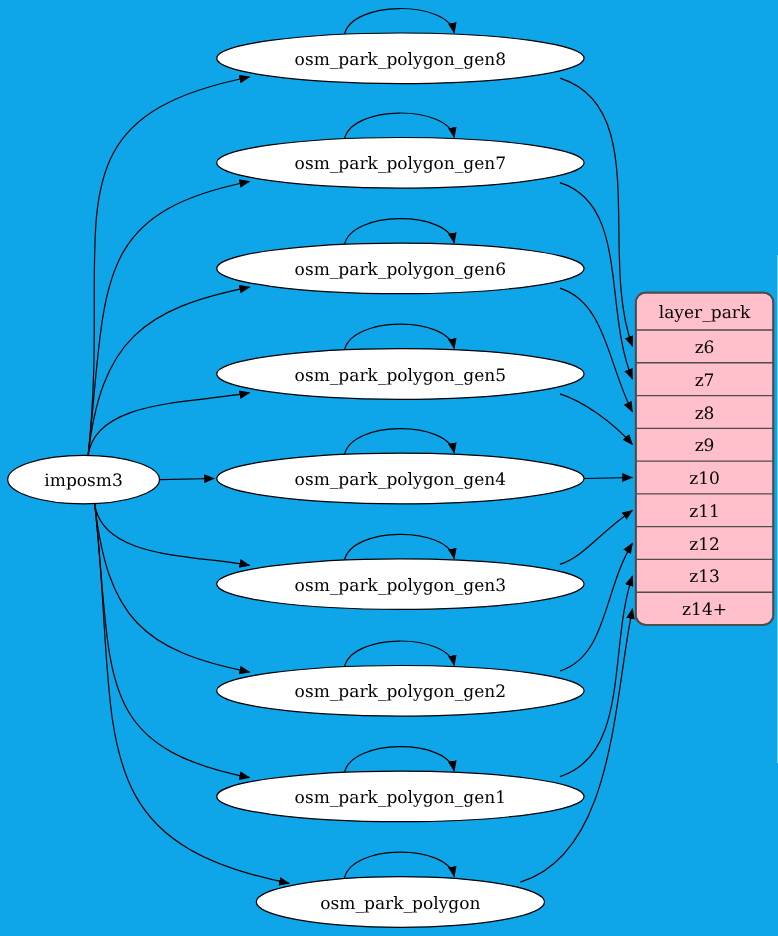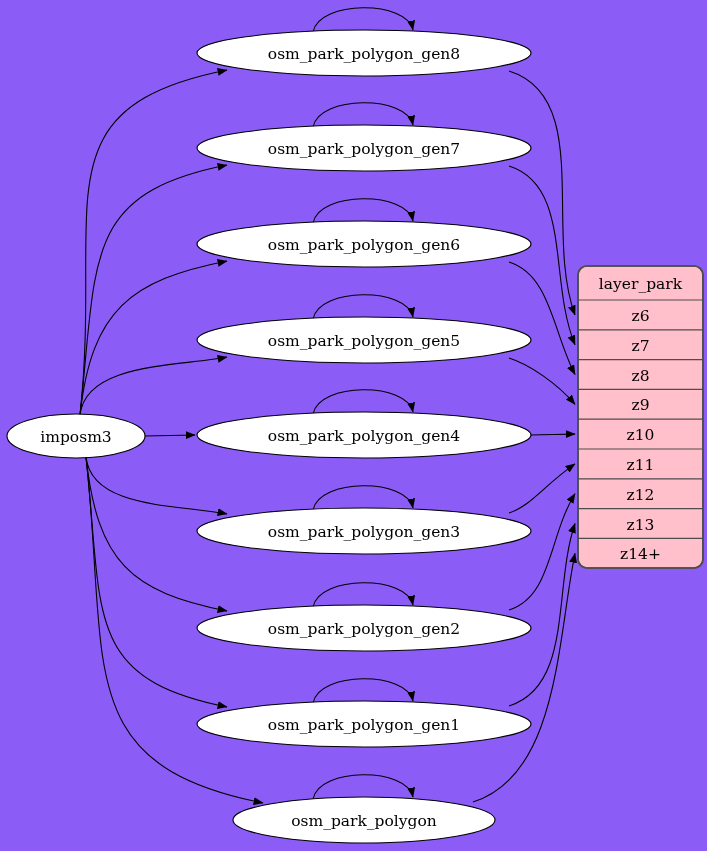"osm_park_polygon_gen8" #stage { background: #8b5cf6 -> #0ea5e9 }
